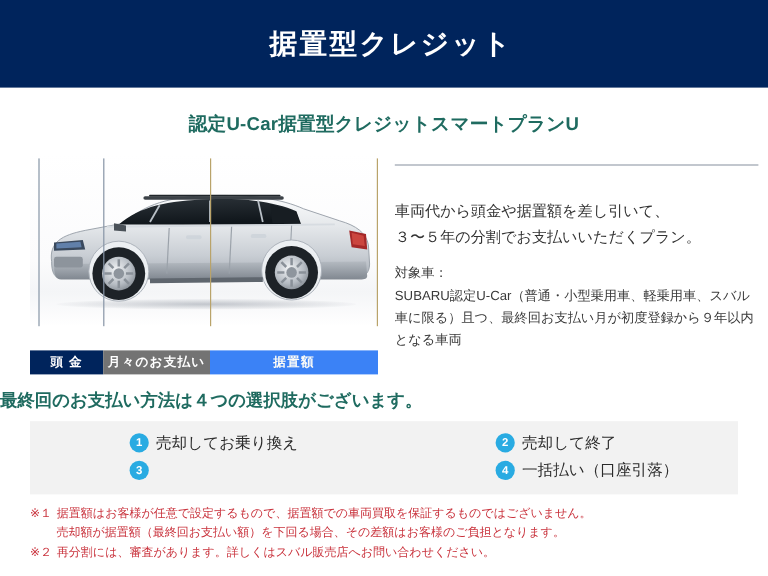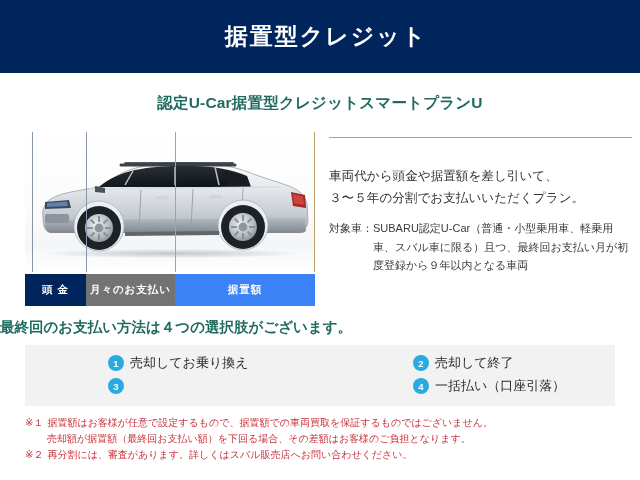"対象車：" .eligibility { flex-direction: none -> column }
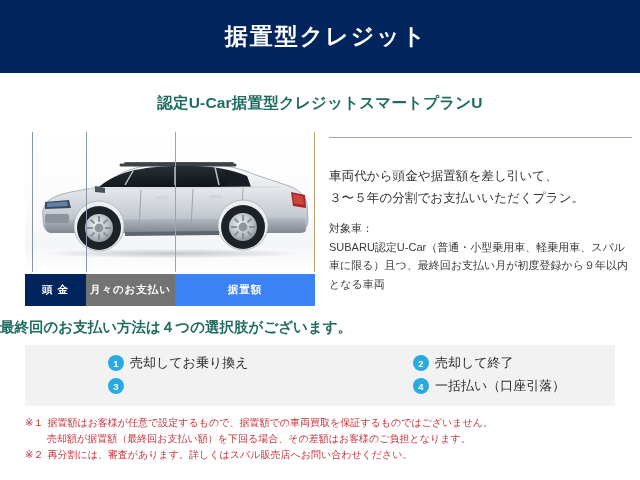"頭 金" .cost-bar { height: 32px -> 20px; margin-top: 2px -> 20px }
